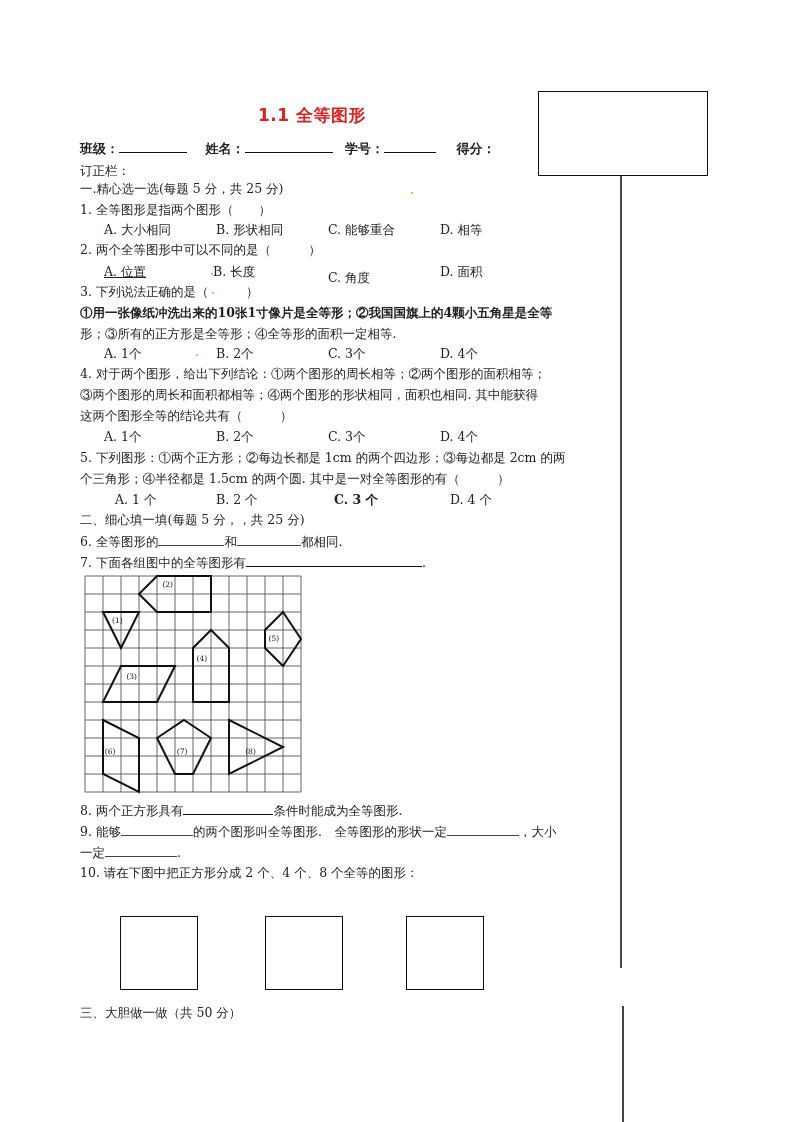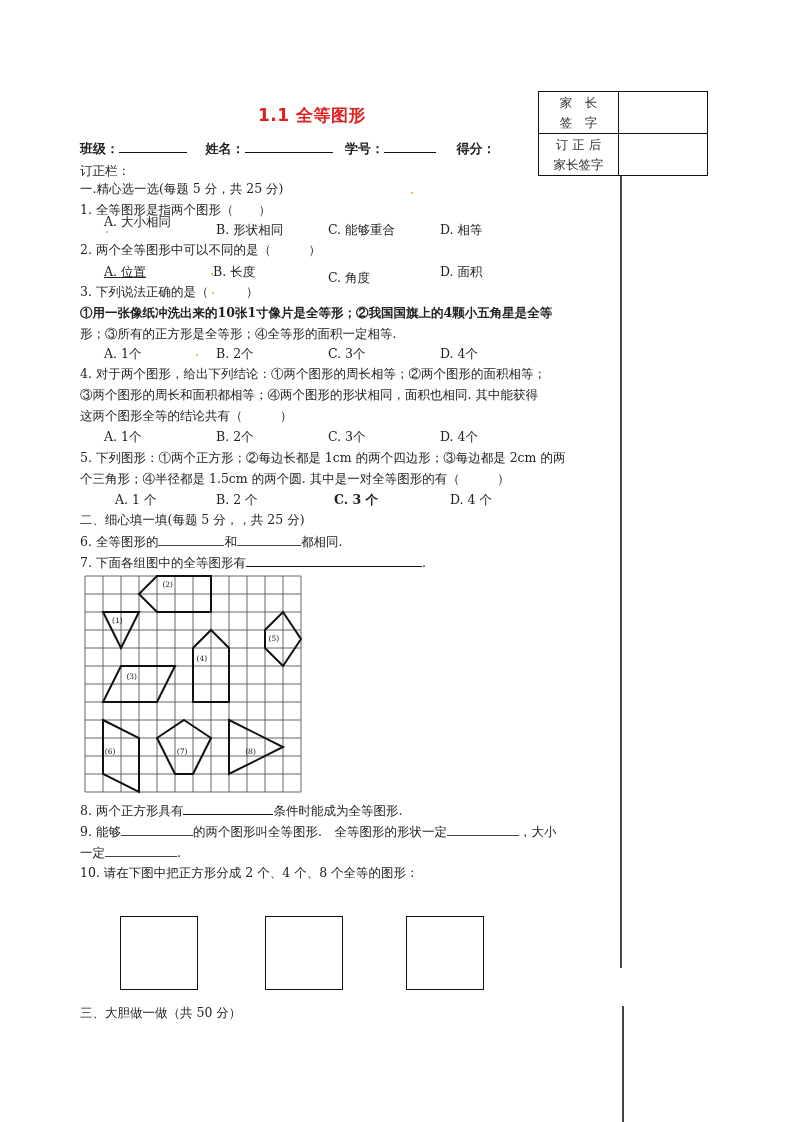"家 长" div.sig-row { html: <div> <div> <span>家 长</span> <span>签 字</span> </div> <div></div> </div> -> none }
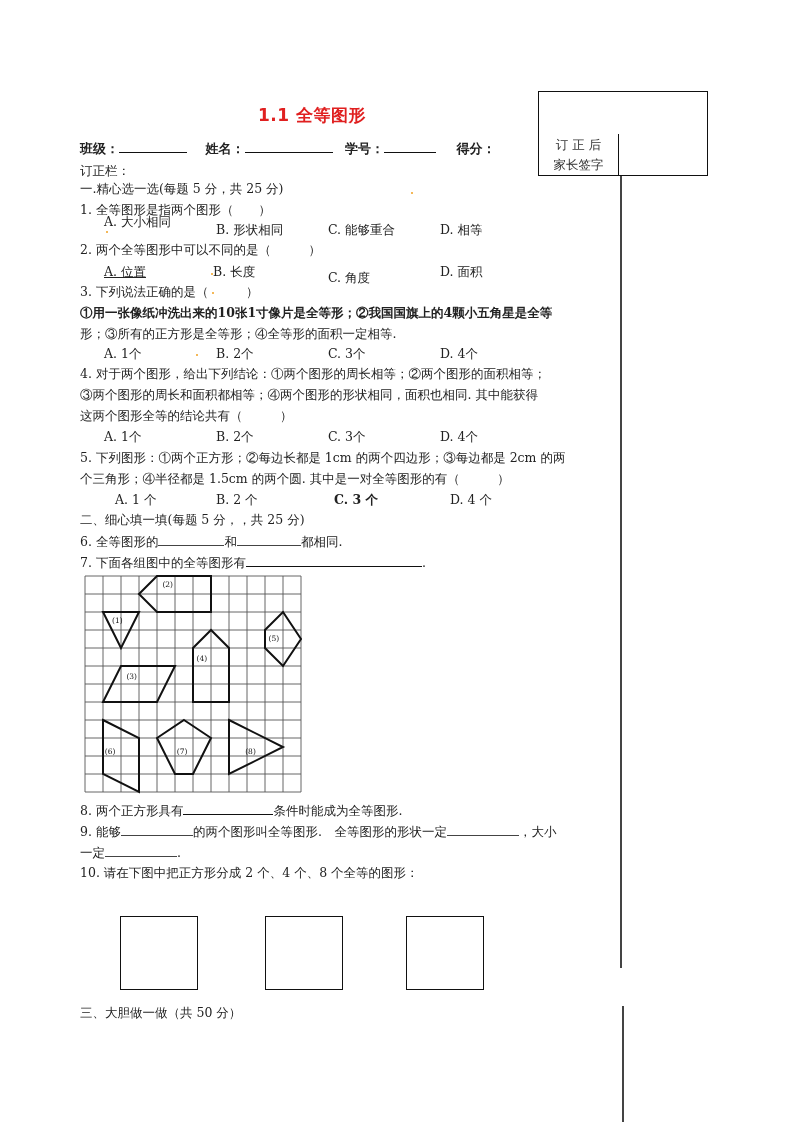"订 正 后" div.sig-row { html: <div> <div> <span>订 正 后</span> <span>家长签字</span> </div> <div></div> </div> -> none }
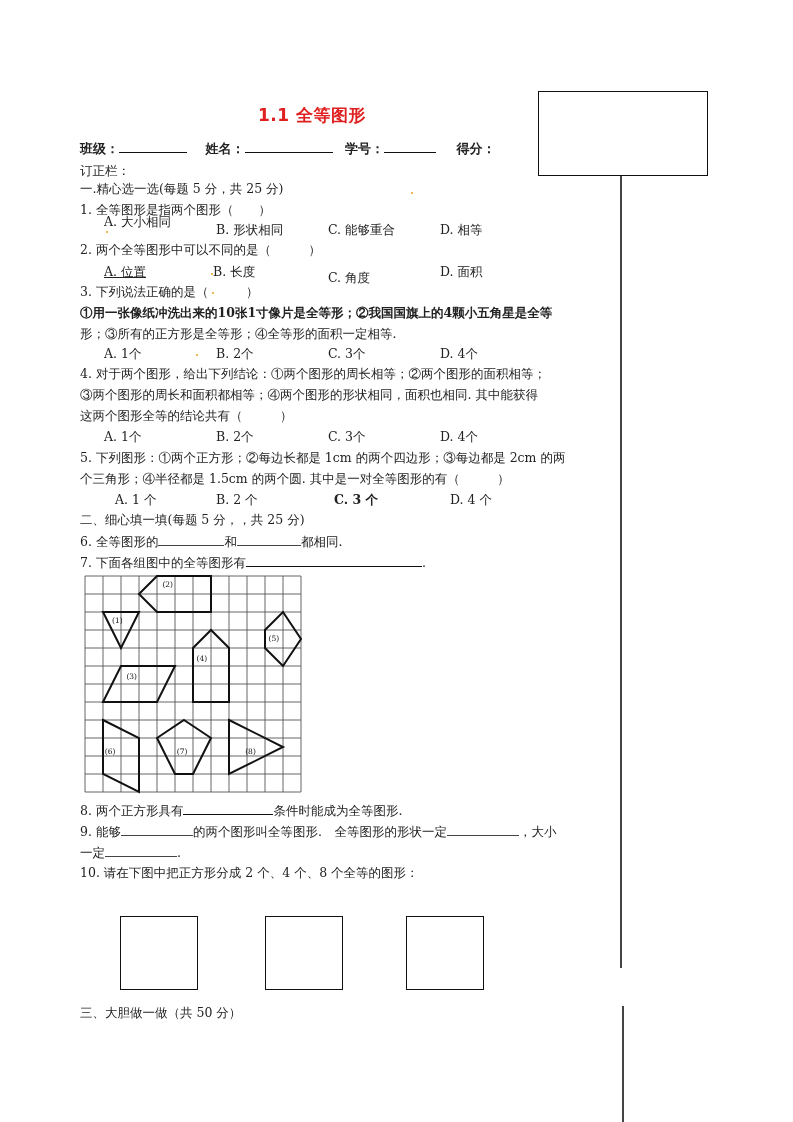"A. 大小相同" div.abs { top: 214px -> 222px }
